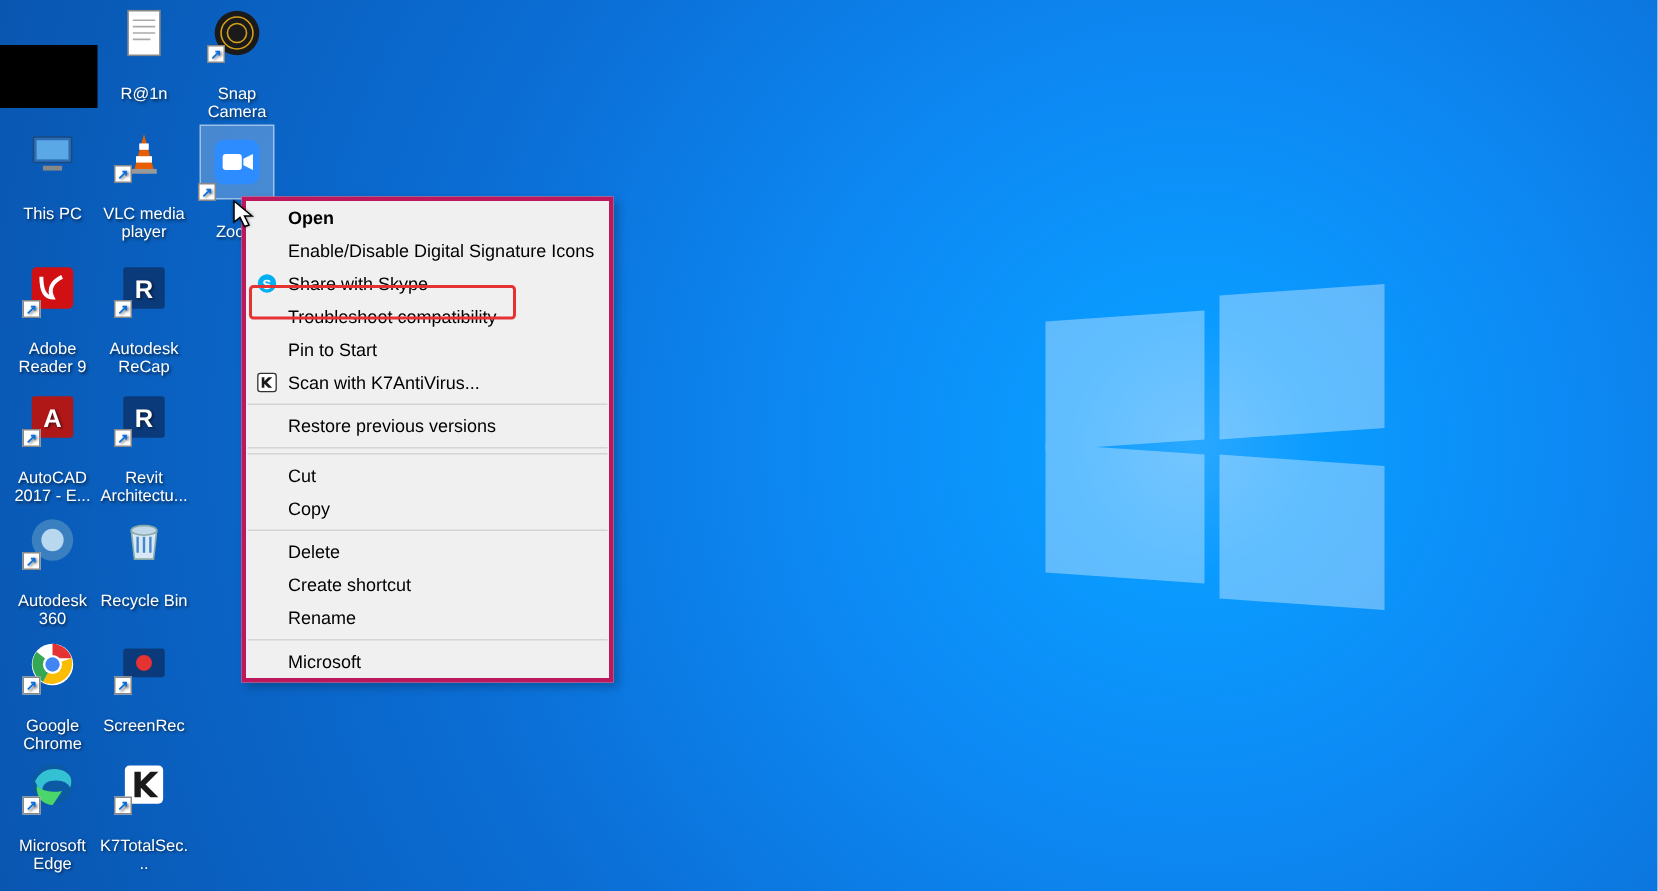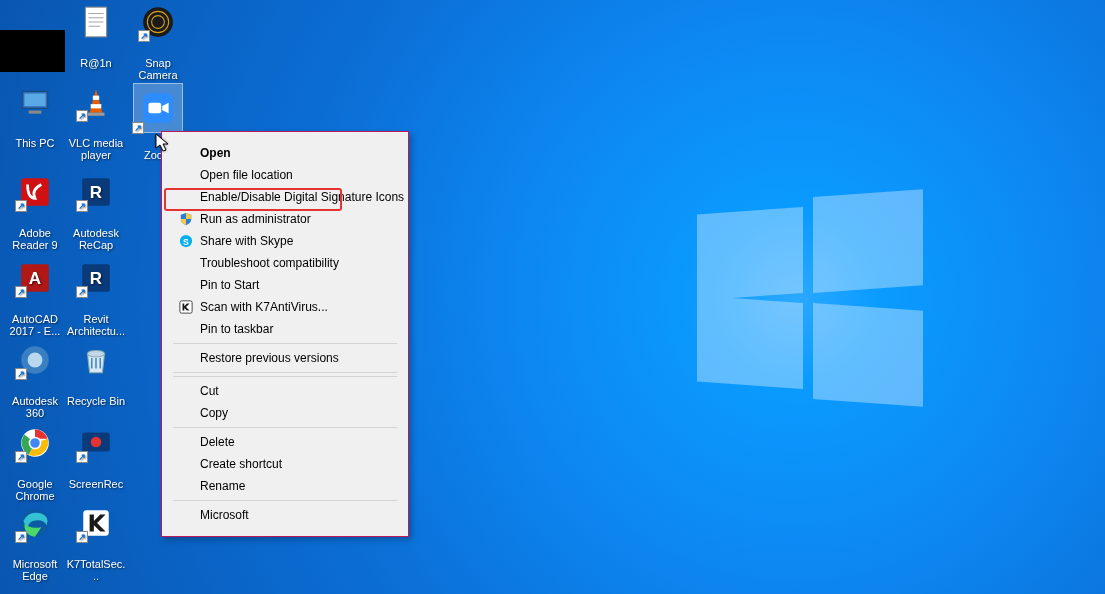"Open" .context-menu { border: 1px solid #be185d -> 3px solid #be185d; padding: 10px -> 0 }
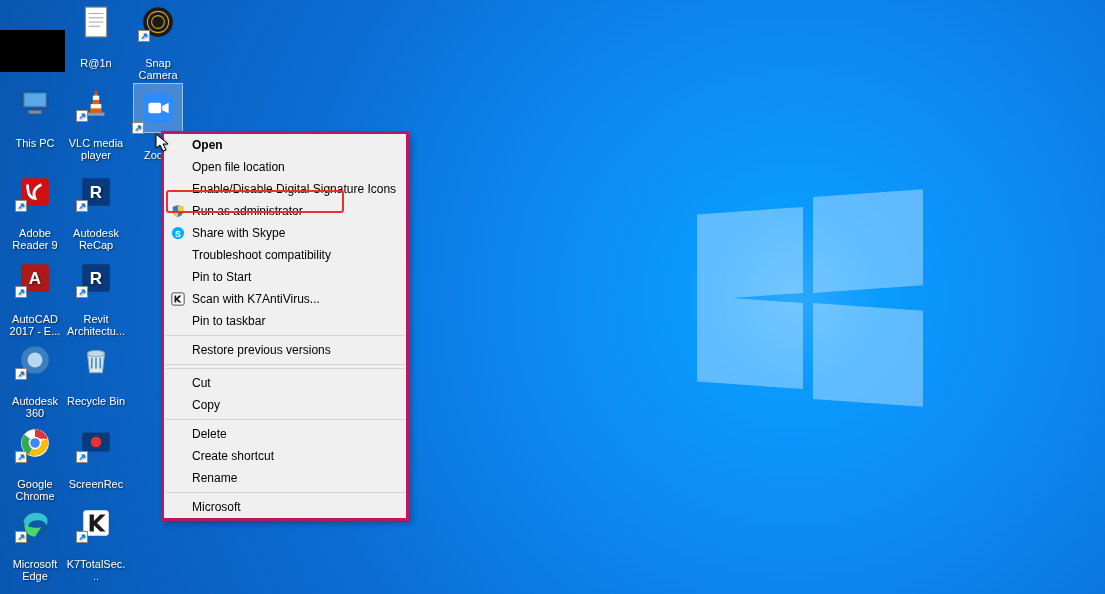"Open file location" div.item { html: <div> <span>Open file location</span> </div> -> none }
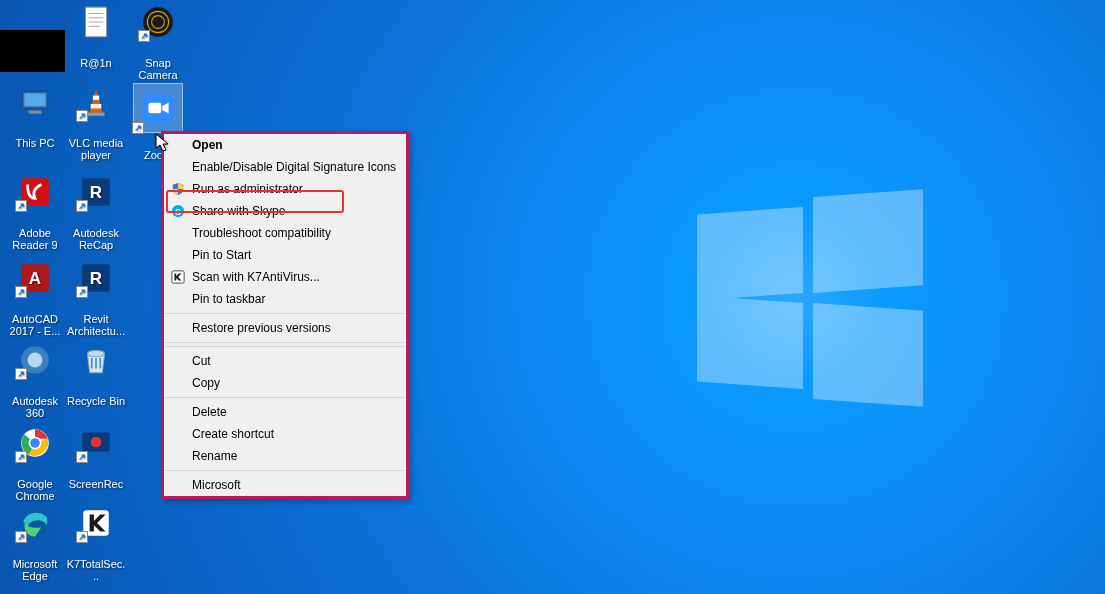"Run as administrator" div.item { html: <div> <span> <svg> <path></path> <path></path> <path></path> </svg> </span> <span>Run as administrator</span> </div> -> none }
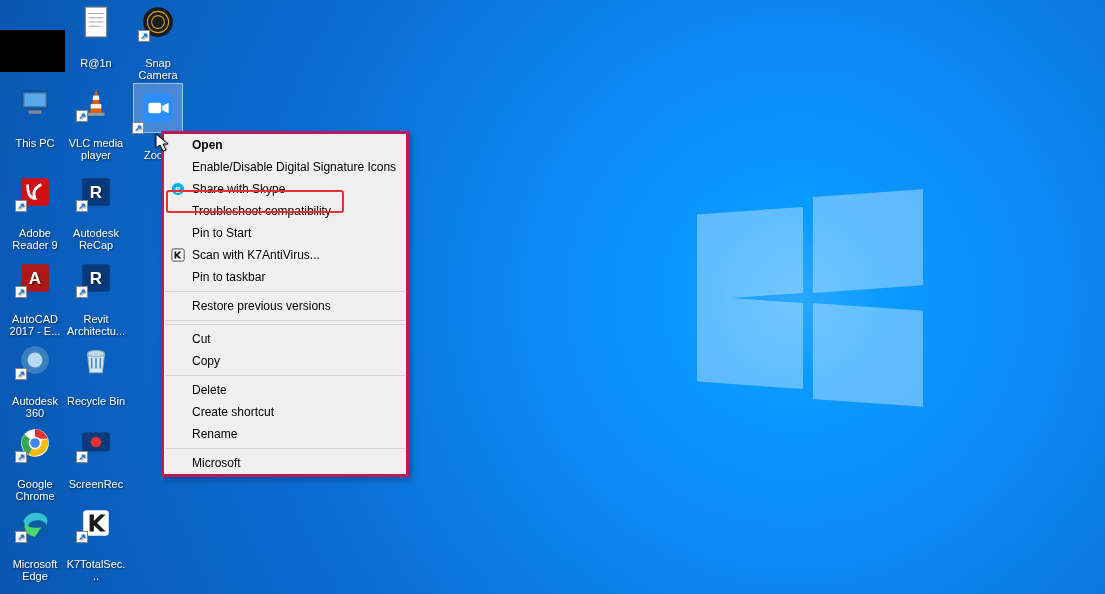"Pin to taskbar" div.item { html: <div> <span>Pin to taskbar</span> </div> -> none }
